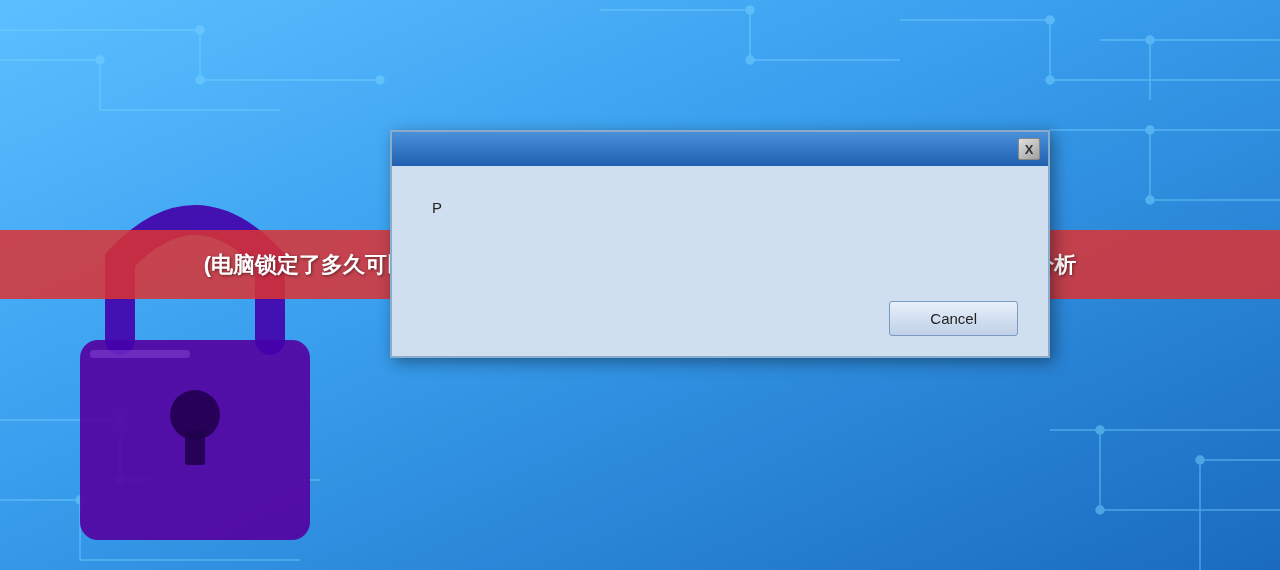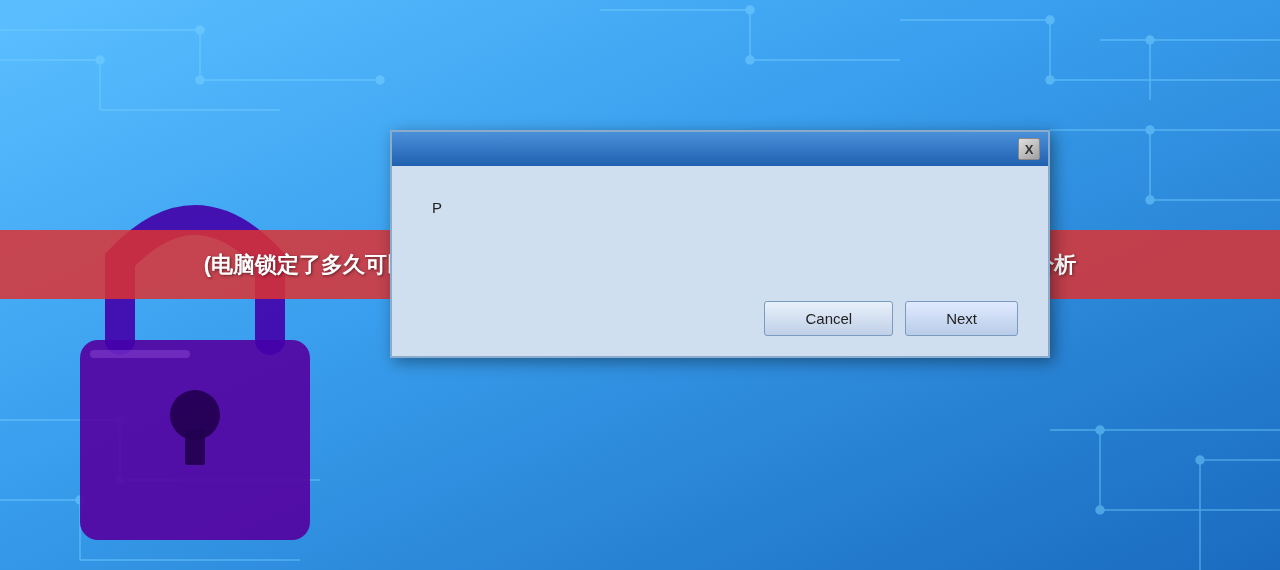"Next" button.btn { html: <button>Next</button> -> none }
